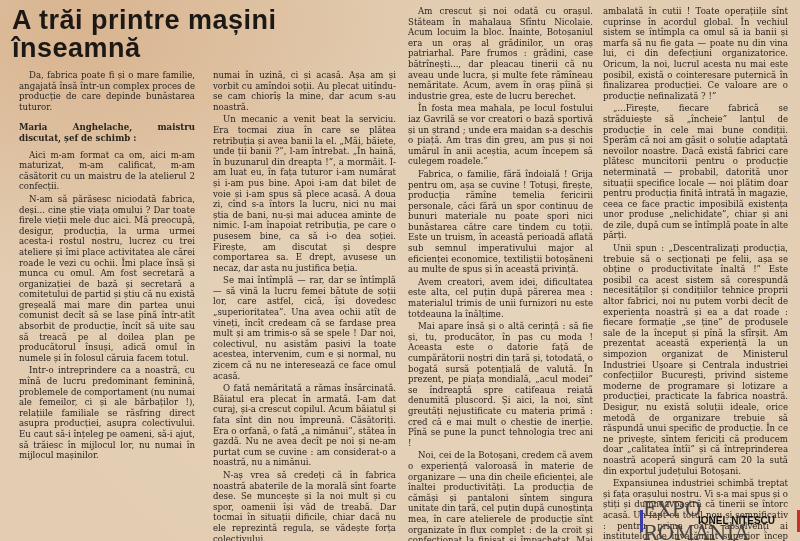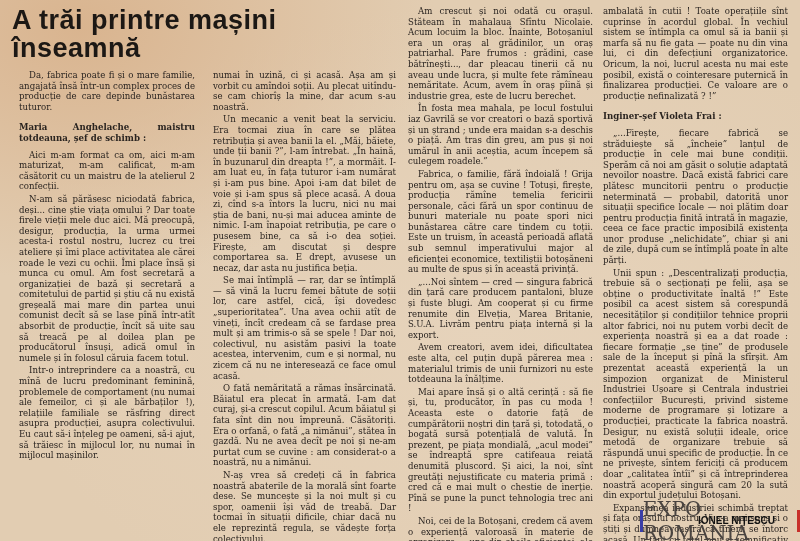"Inginer-șef Violeta Frai :" p.byline { html: <p>Inginer-șef Violeta Frai :</p> -> none }
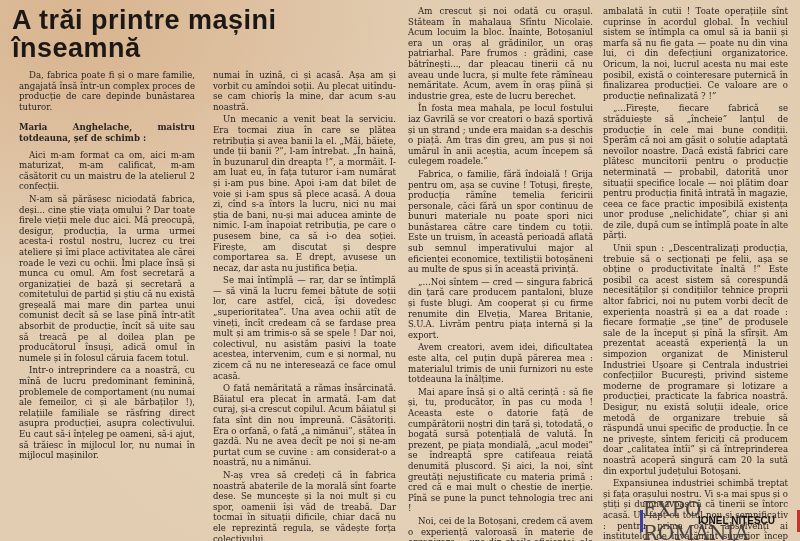"Maria Anghelache, maistru totdeauna, șef" p.byline { text: totdeauna -> discutat }
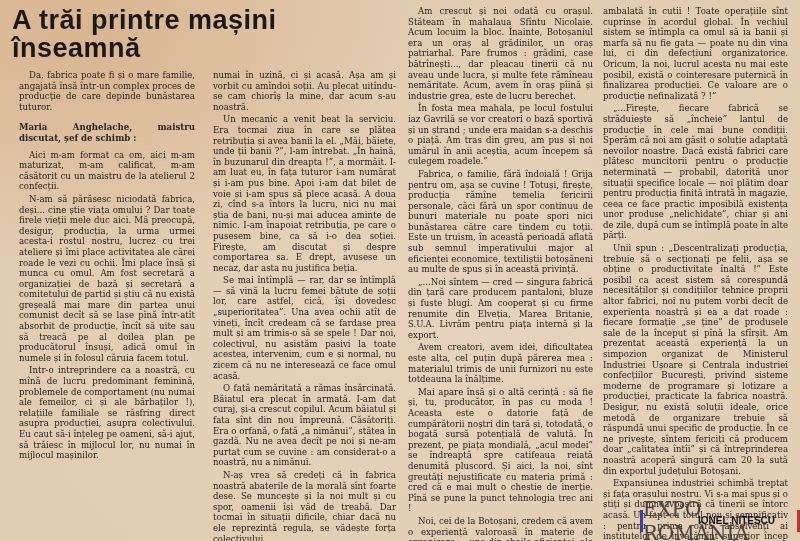"„...Noi sîntem — cred —" p { html: <p>„...Noi sîntem — cred — singura fabrică din țară care producem pantaloni, bluze și fuste blugi. Am cooperat și cu firme renumite din Elveția, Marea Britanie, S.U.A. Livrăm pentru piața internă și la export.</p> -> none }
